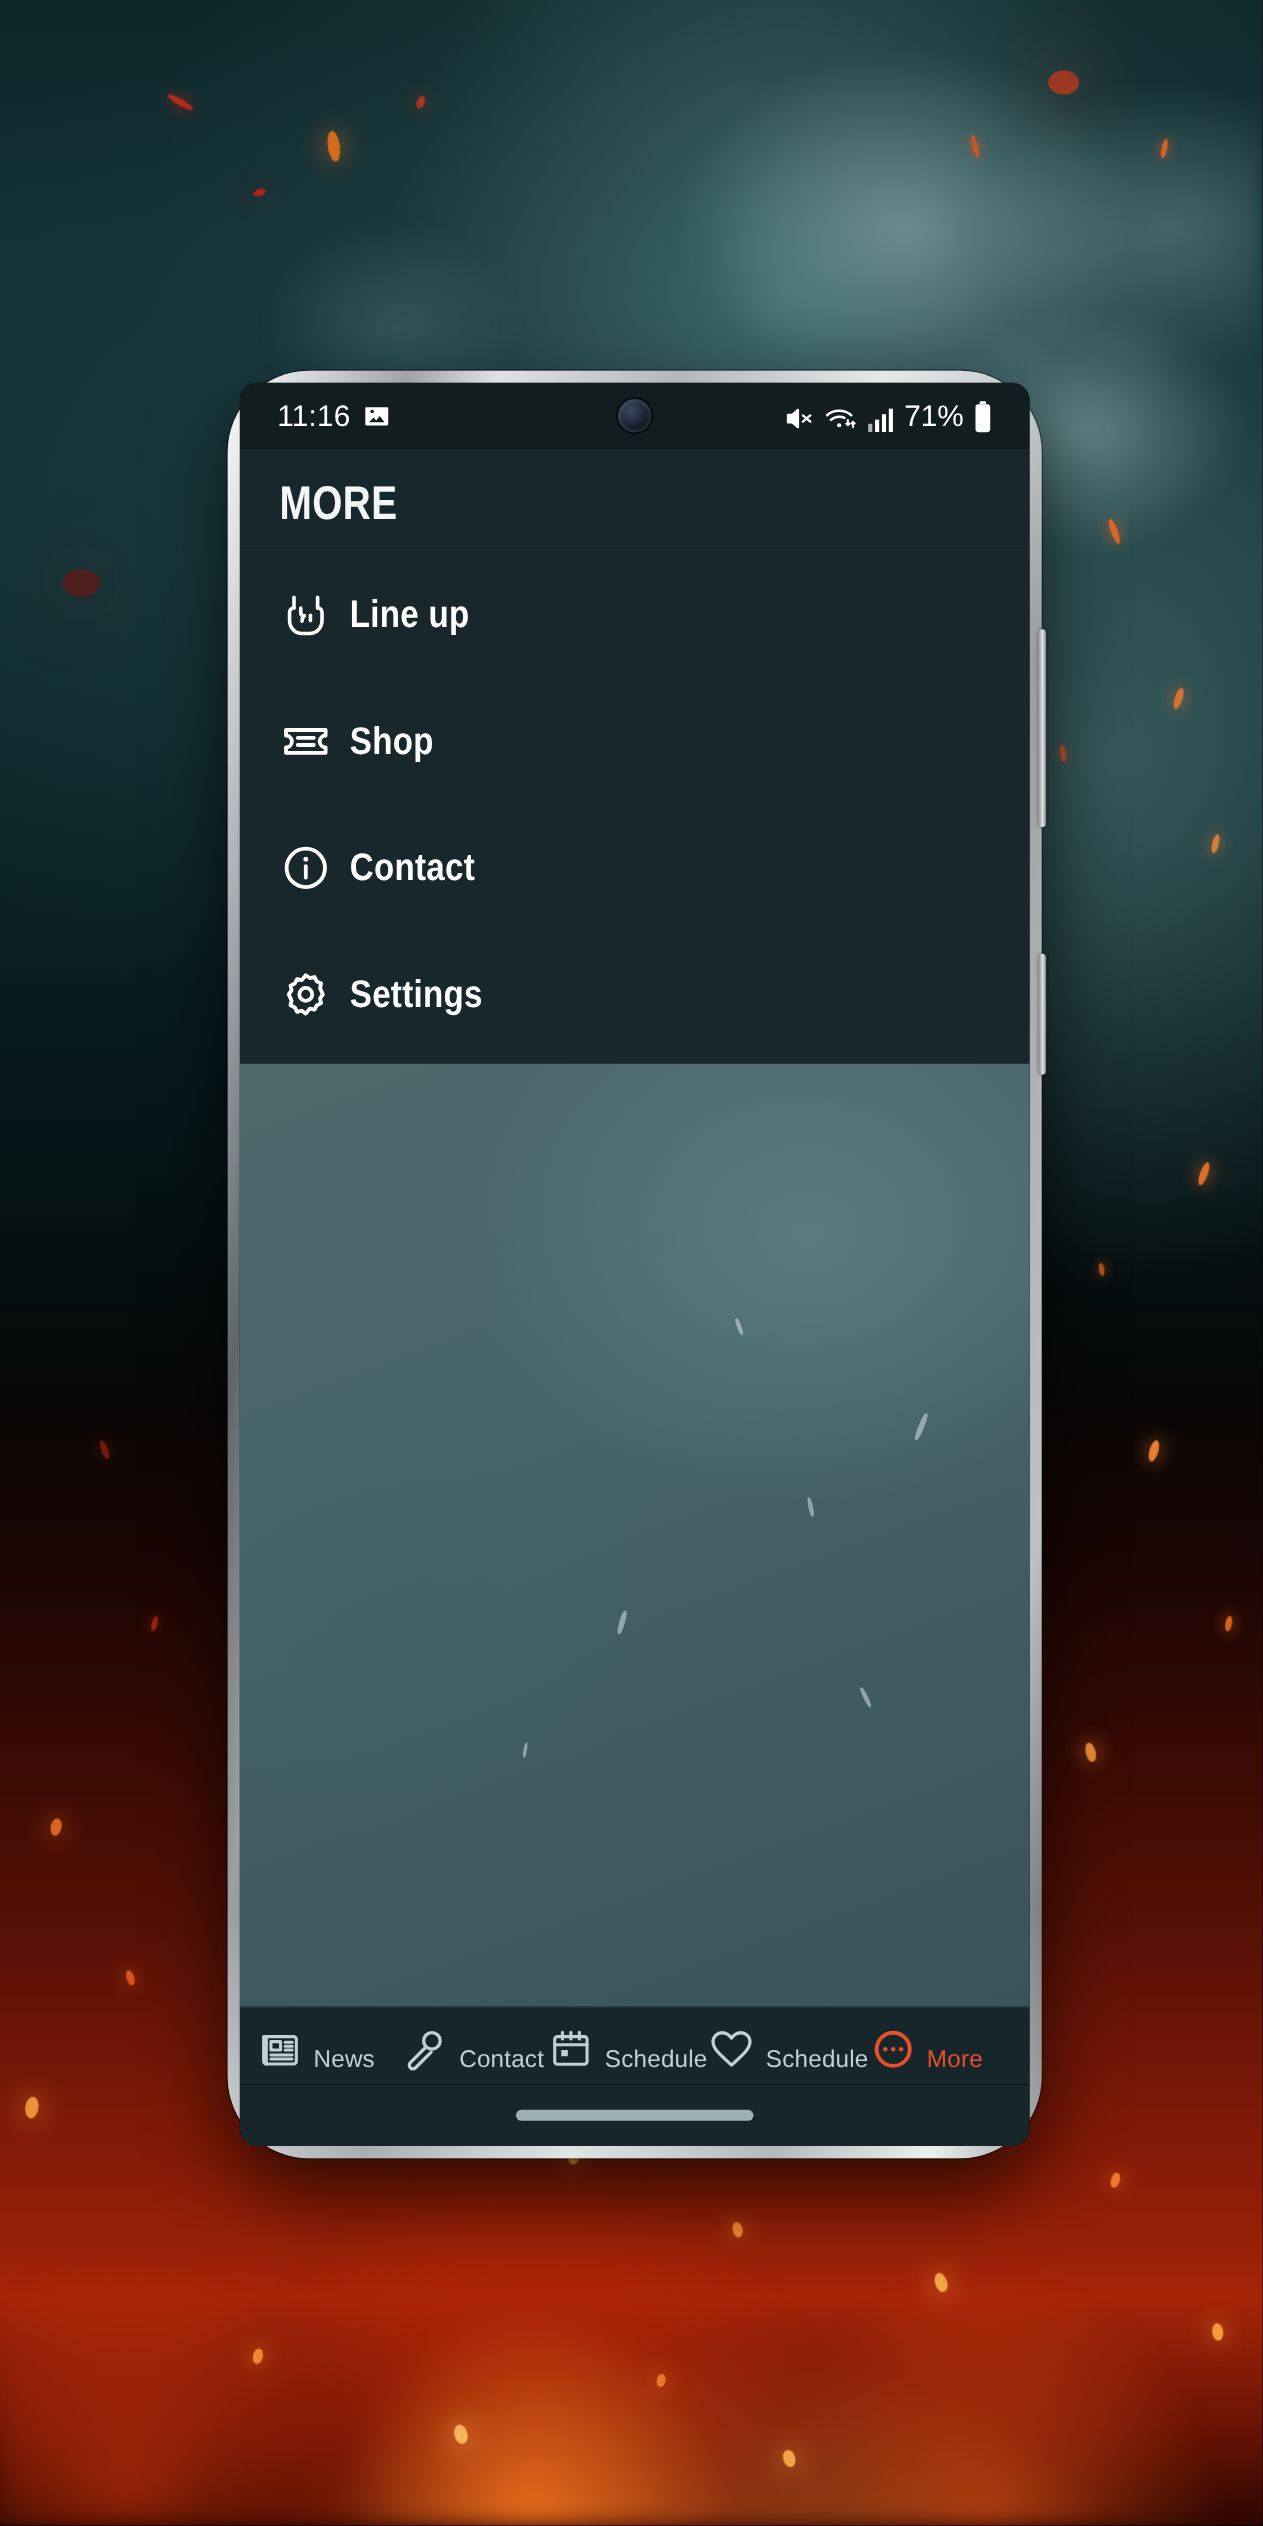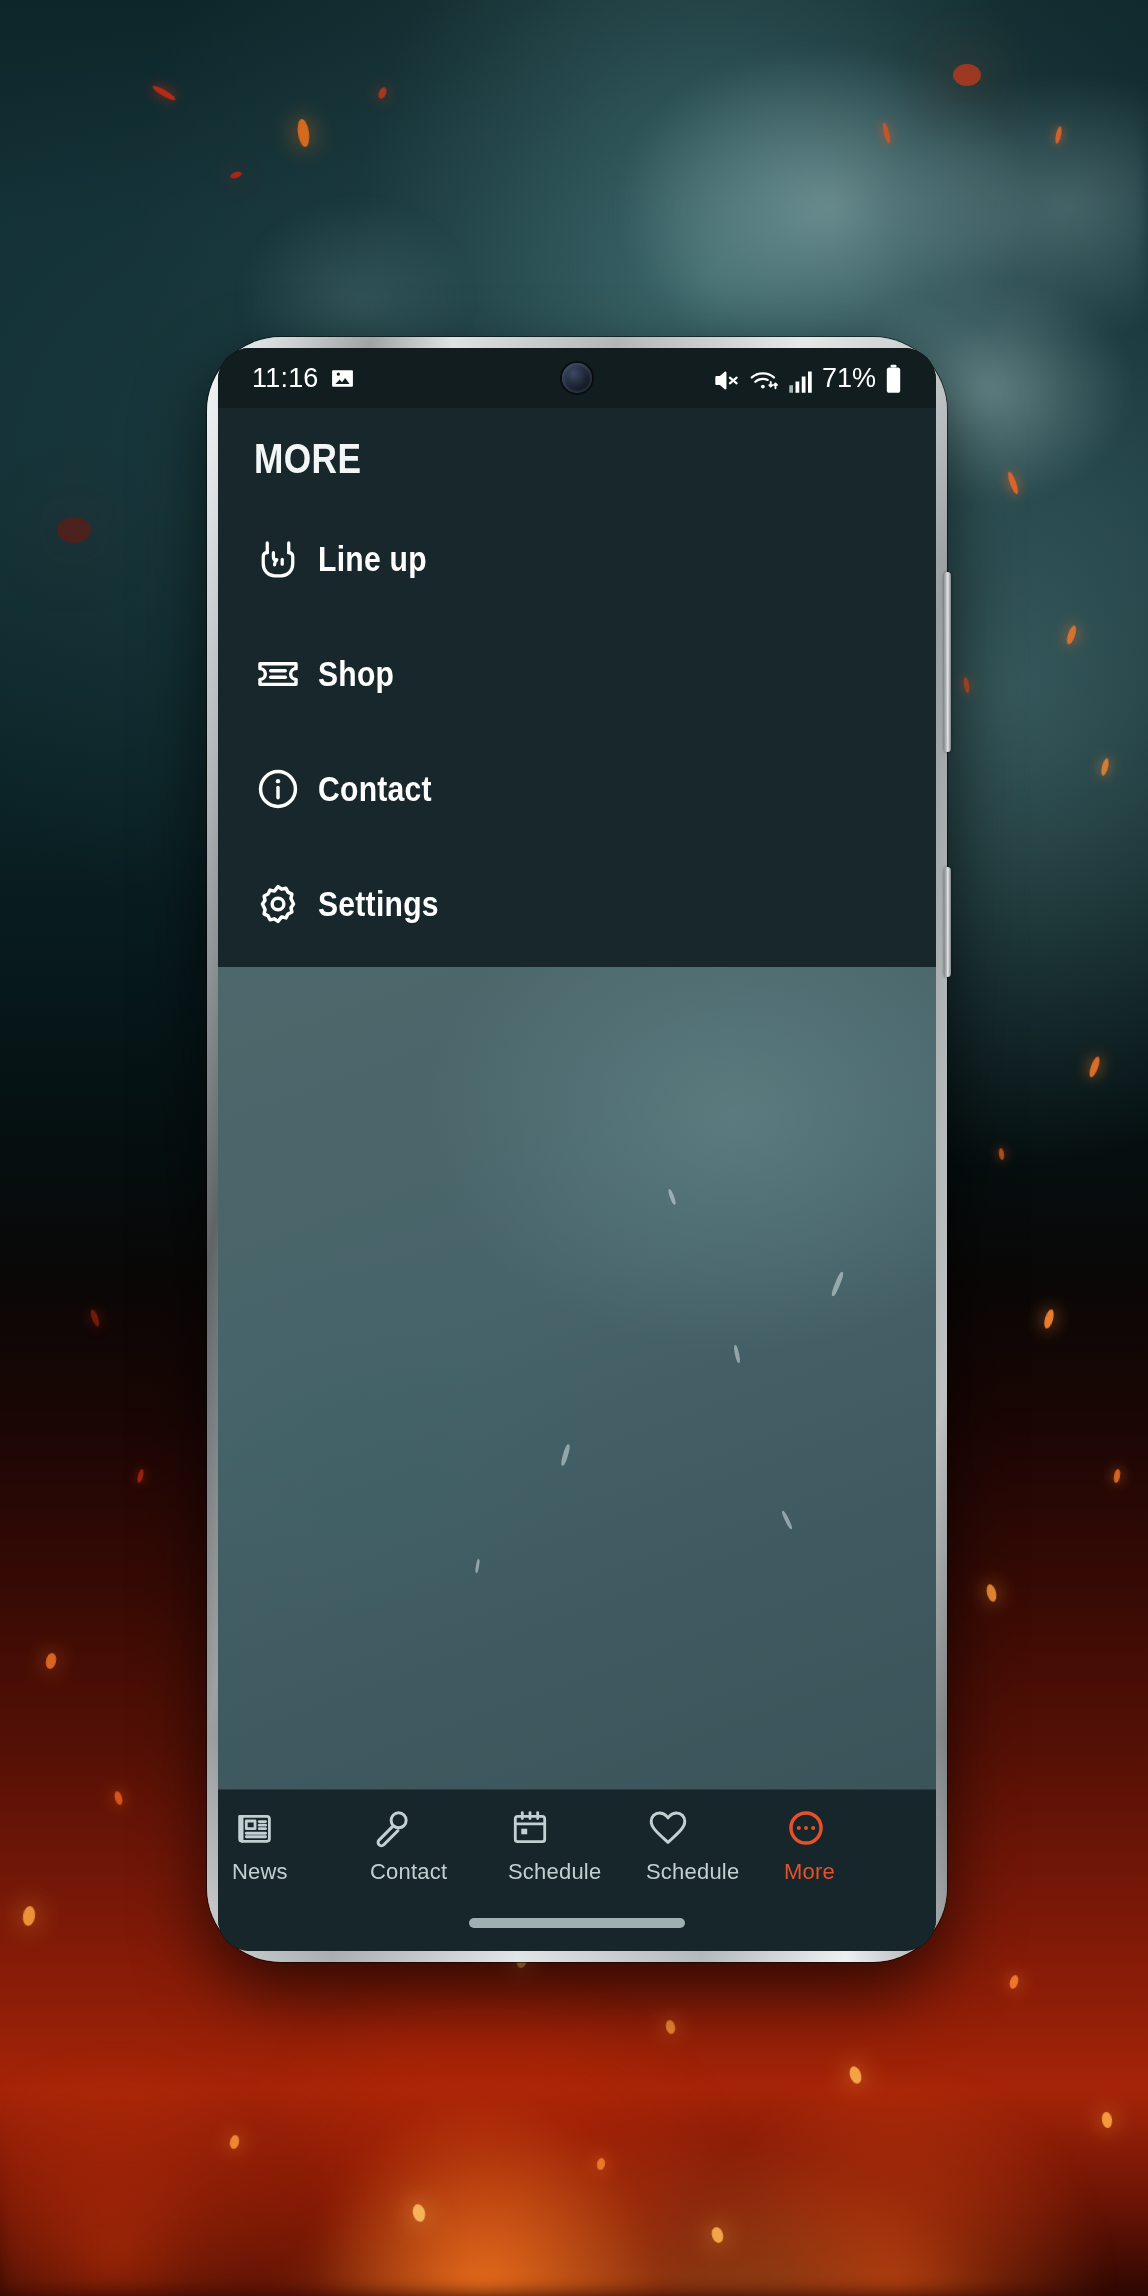"11:16" #screen { border-radius: 32px -> 16px }
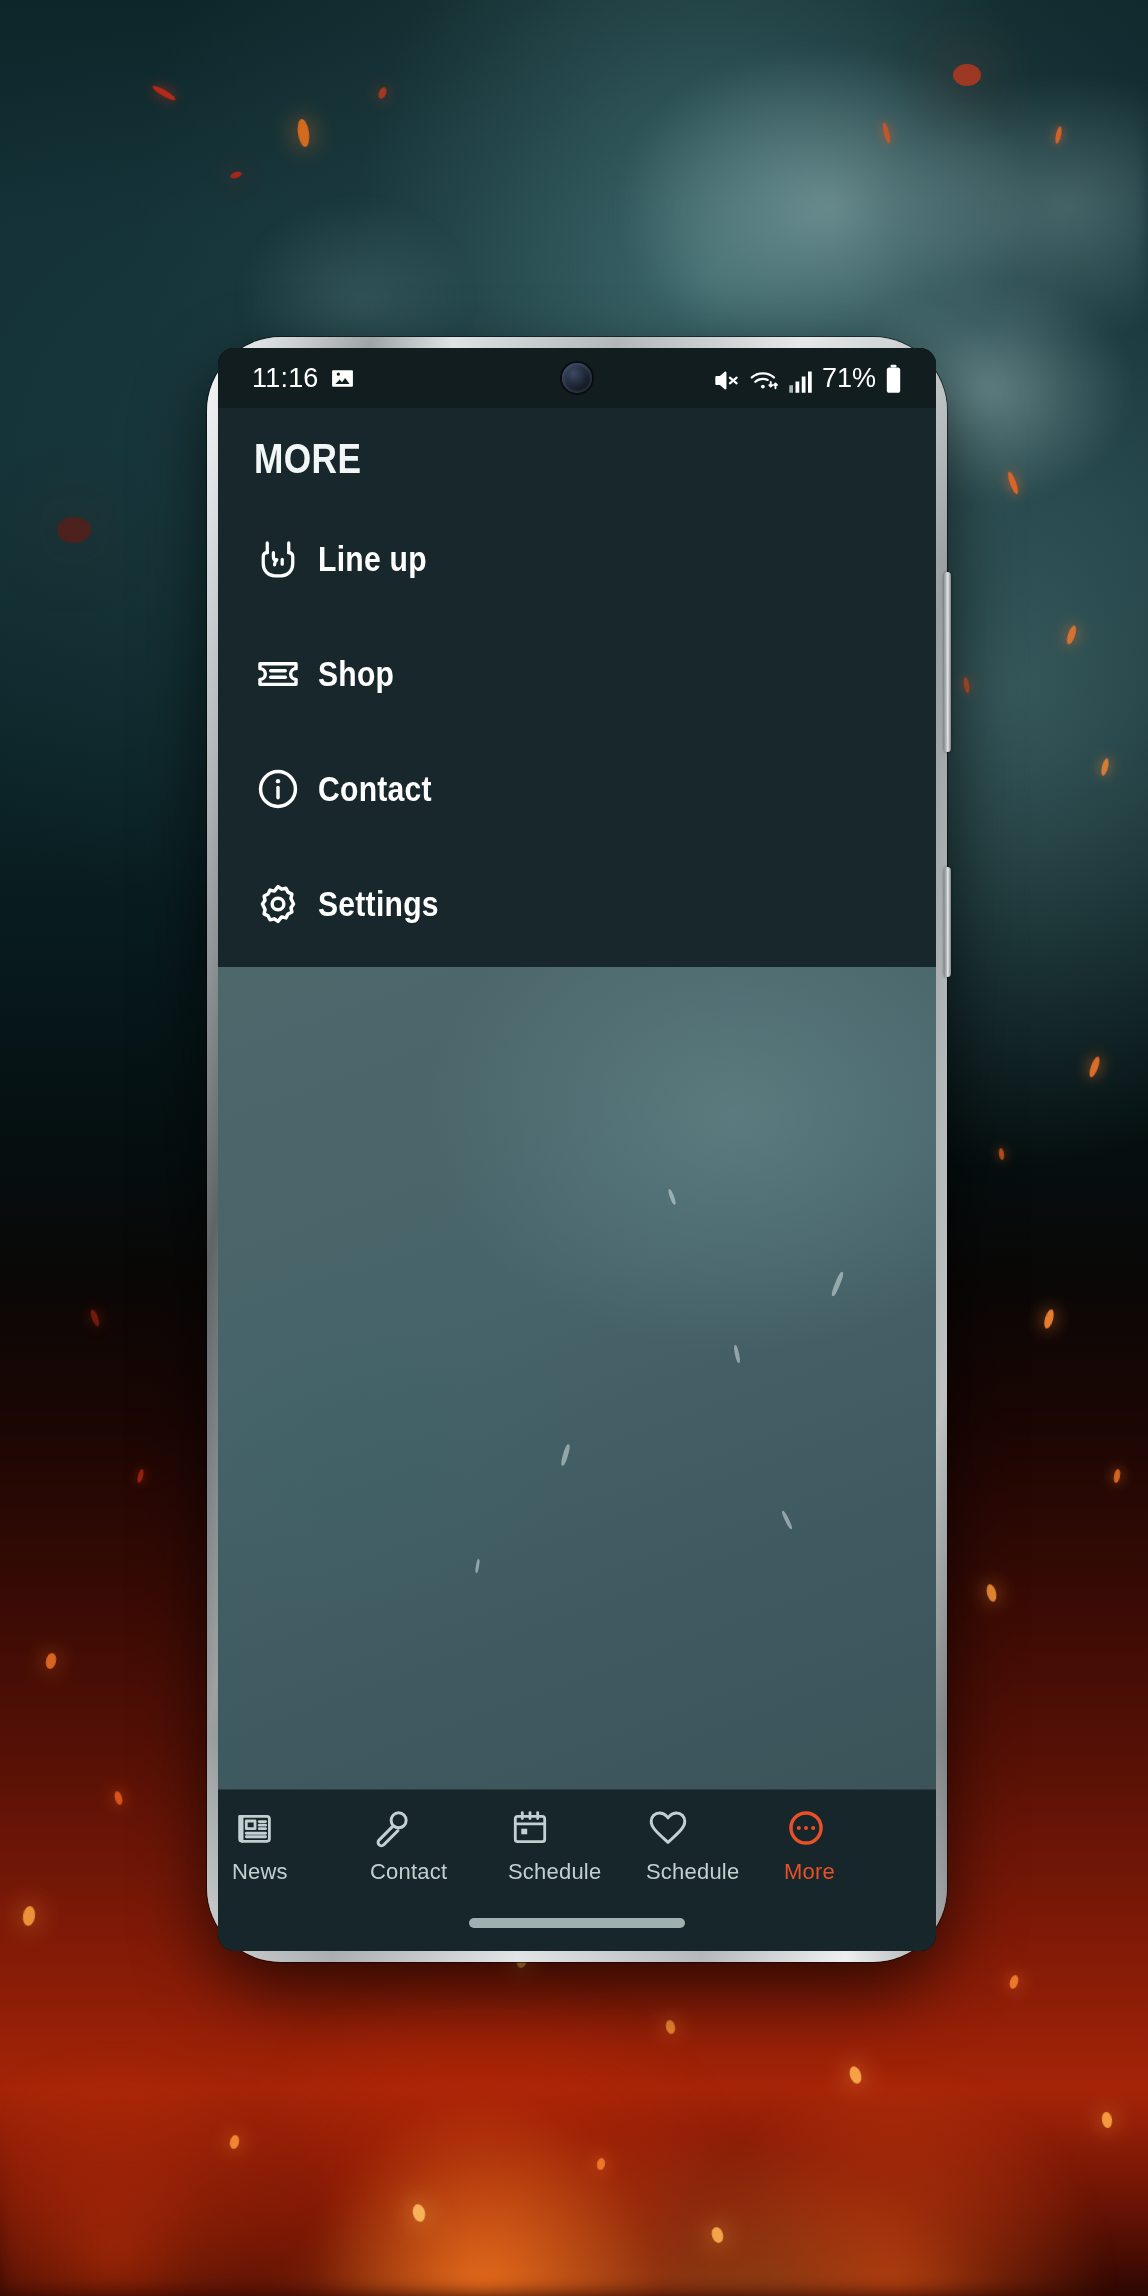"News" .nav-item { align-items: flex-start -> flex-end; flex-direction: column -> row }
